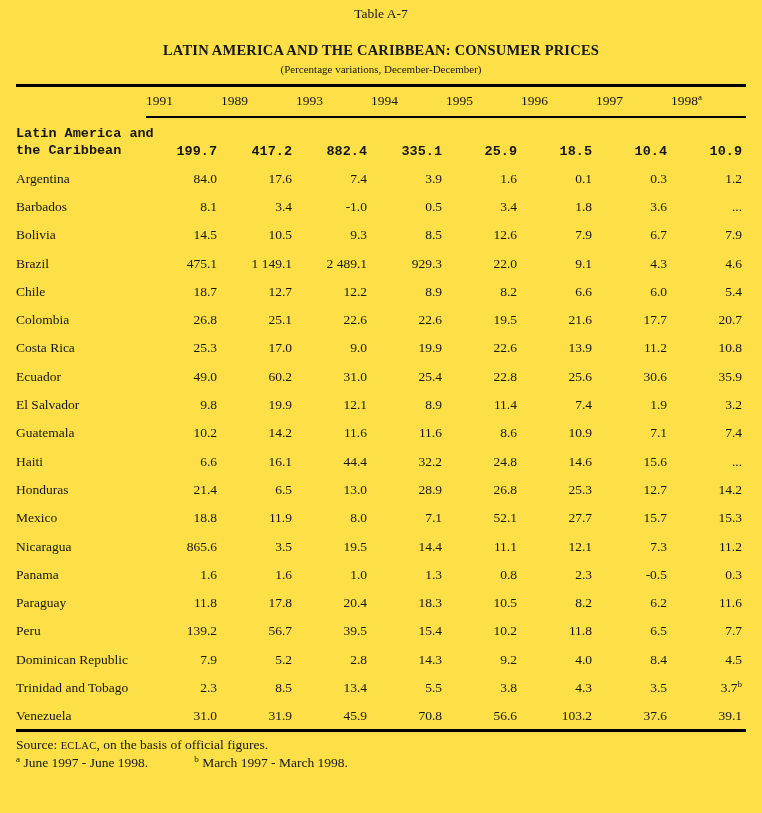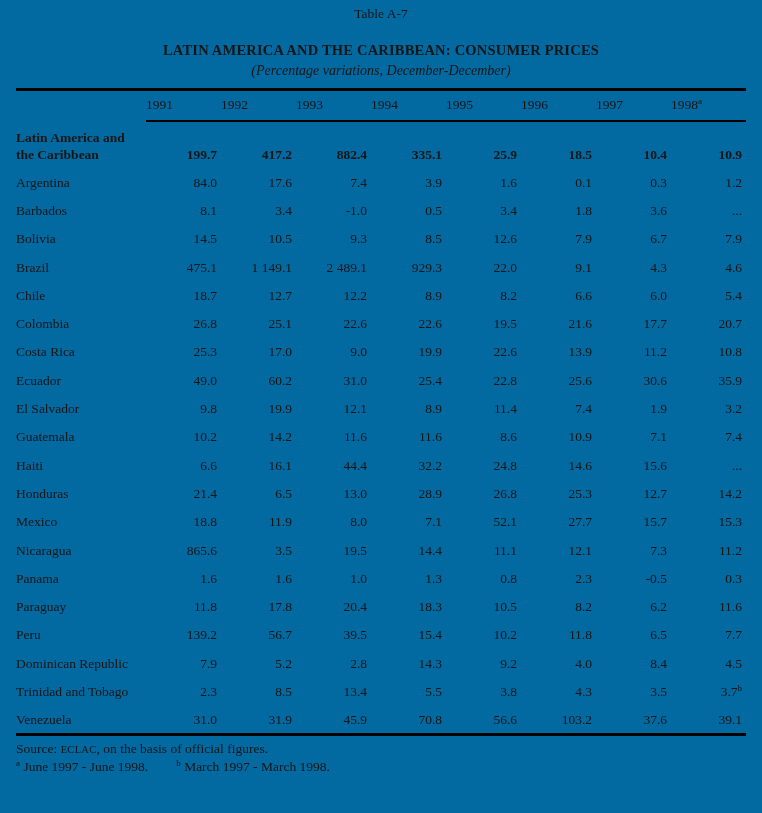"Table A-7" .page { background: #0369a1 -> #fde047 }
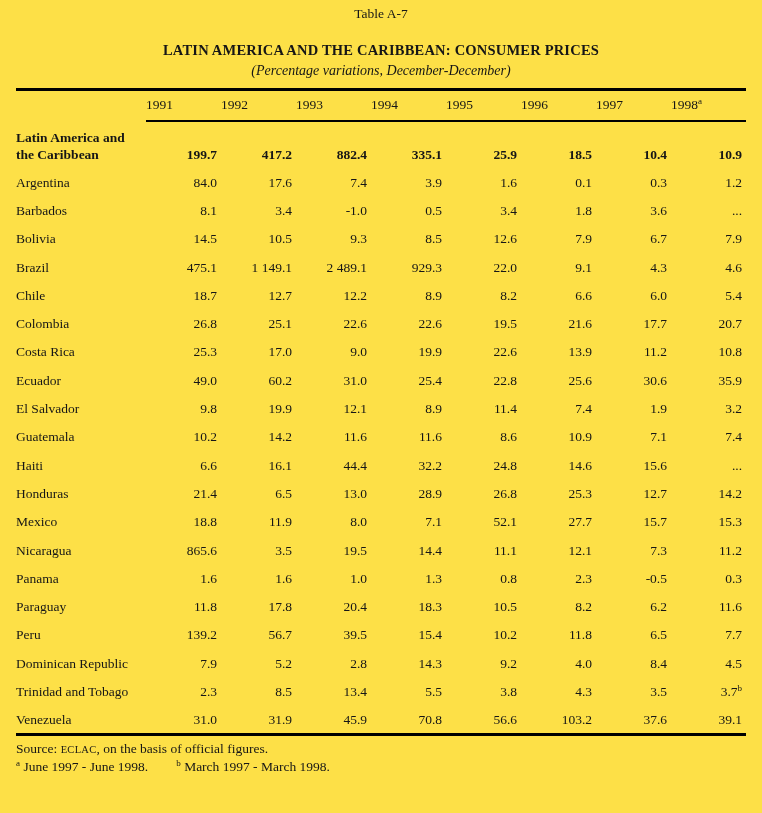"(Percentage variations," .table-subtitle { font-size: 14px -> 11px; font-style: italic -> none }
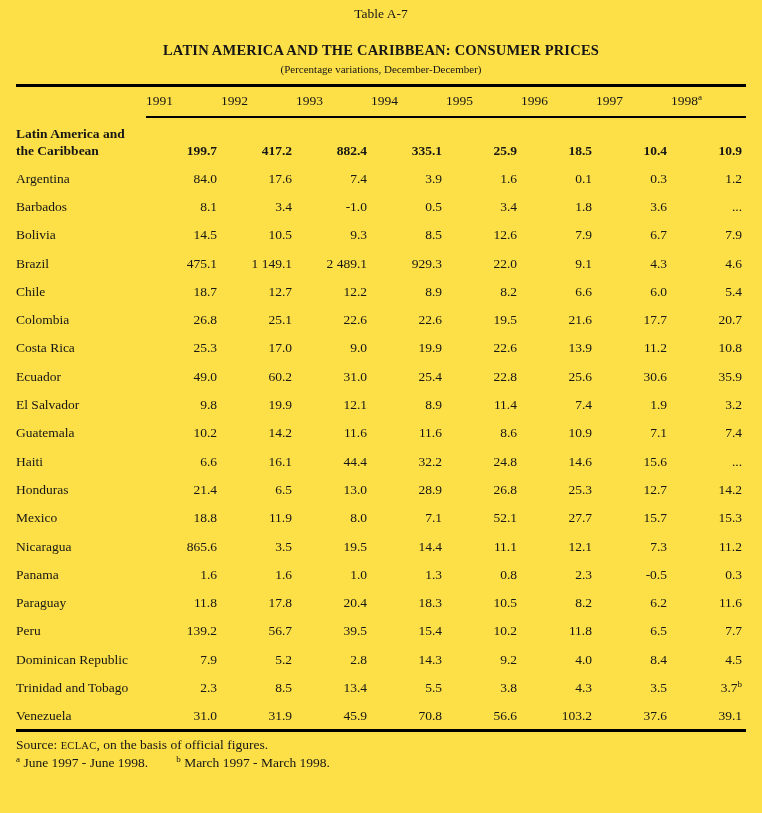"1992" span { text: 1992 -> 1989 }
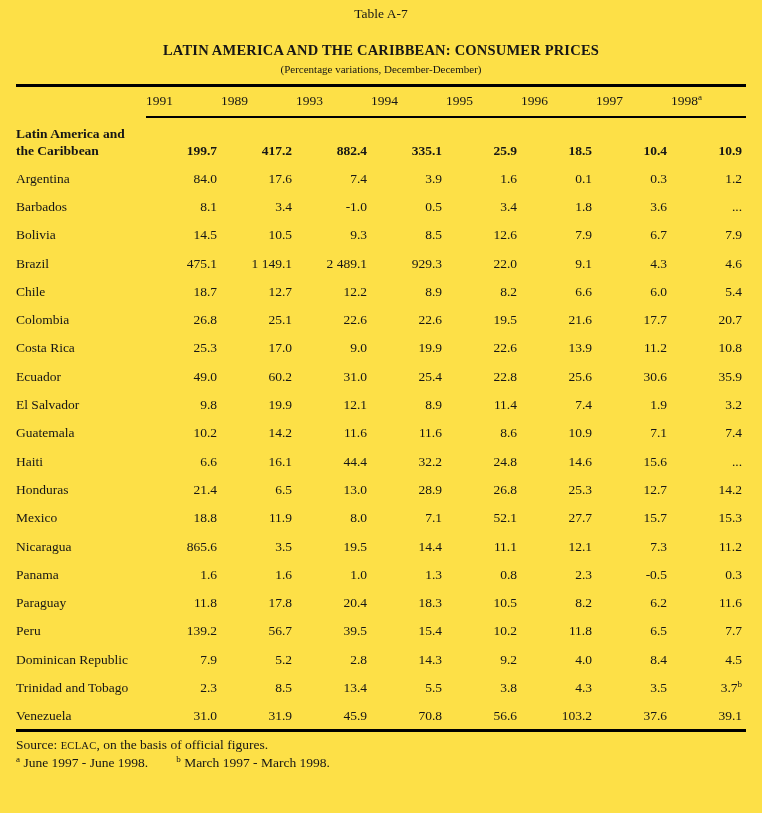"Latin America and" tr.aggregate td { font-family: none -> Liberation Mono, monospace }
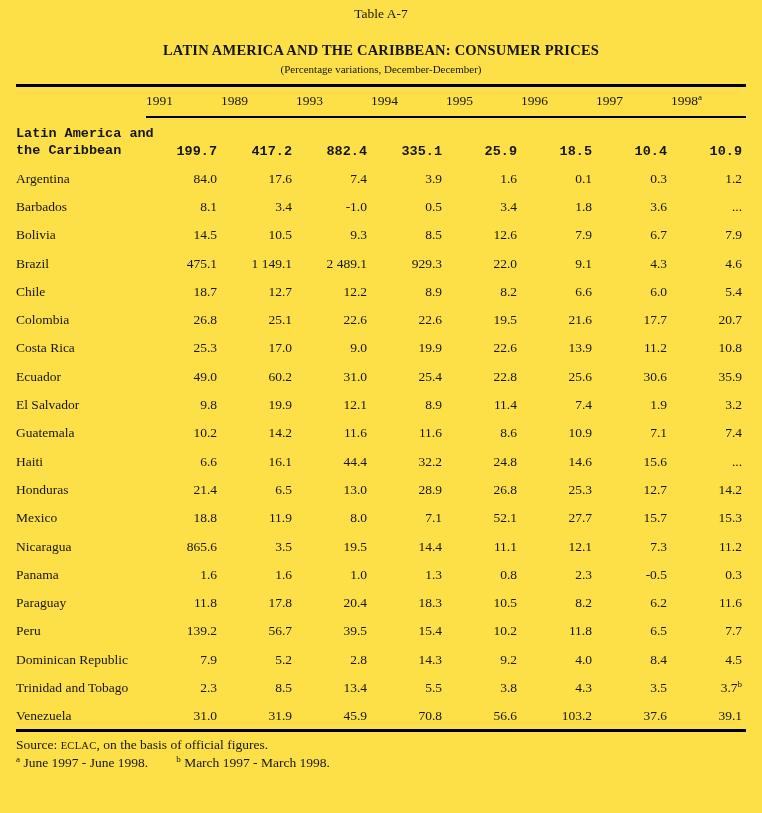"b March 1997 - March" .fn-b { margin-left: 28px -> 46px }
